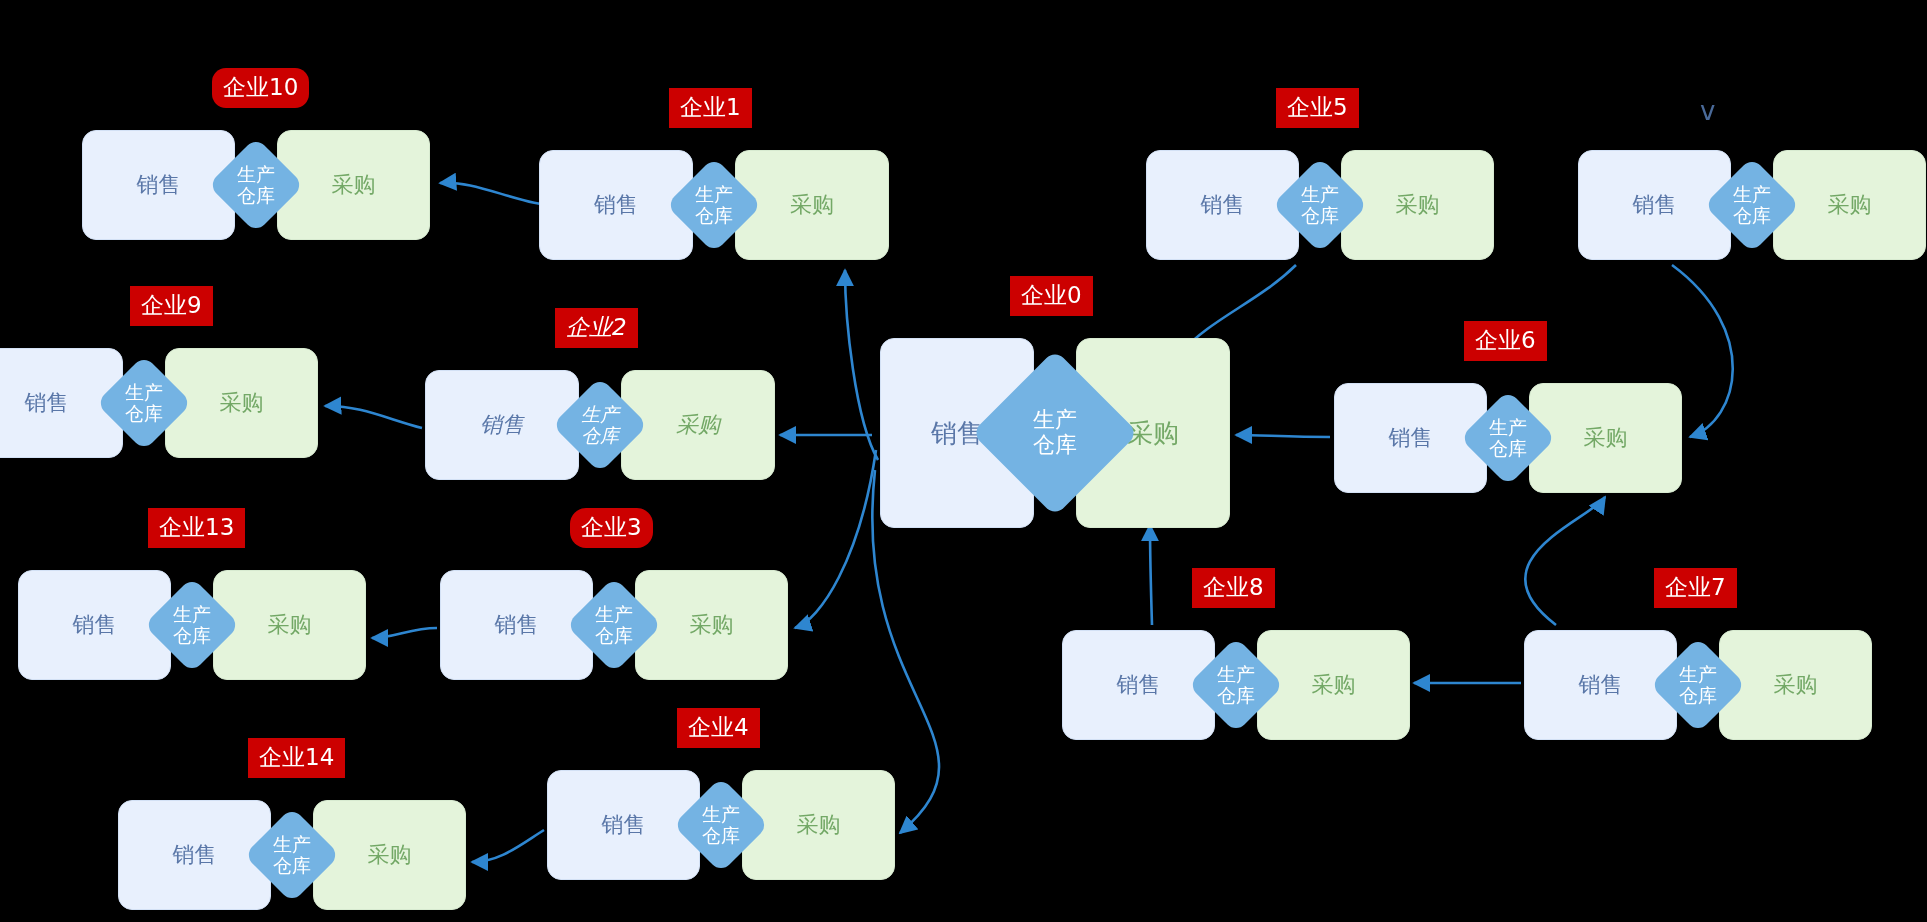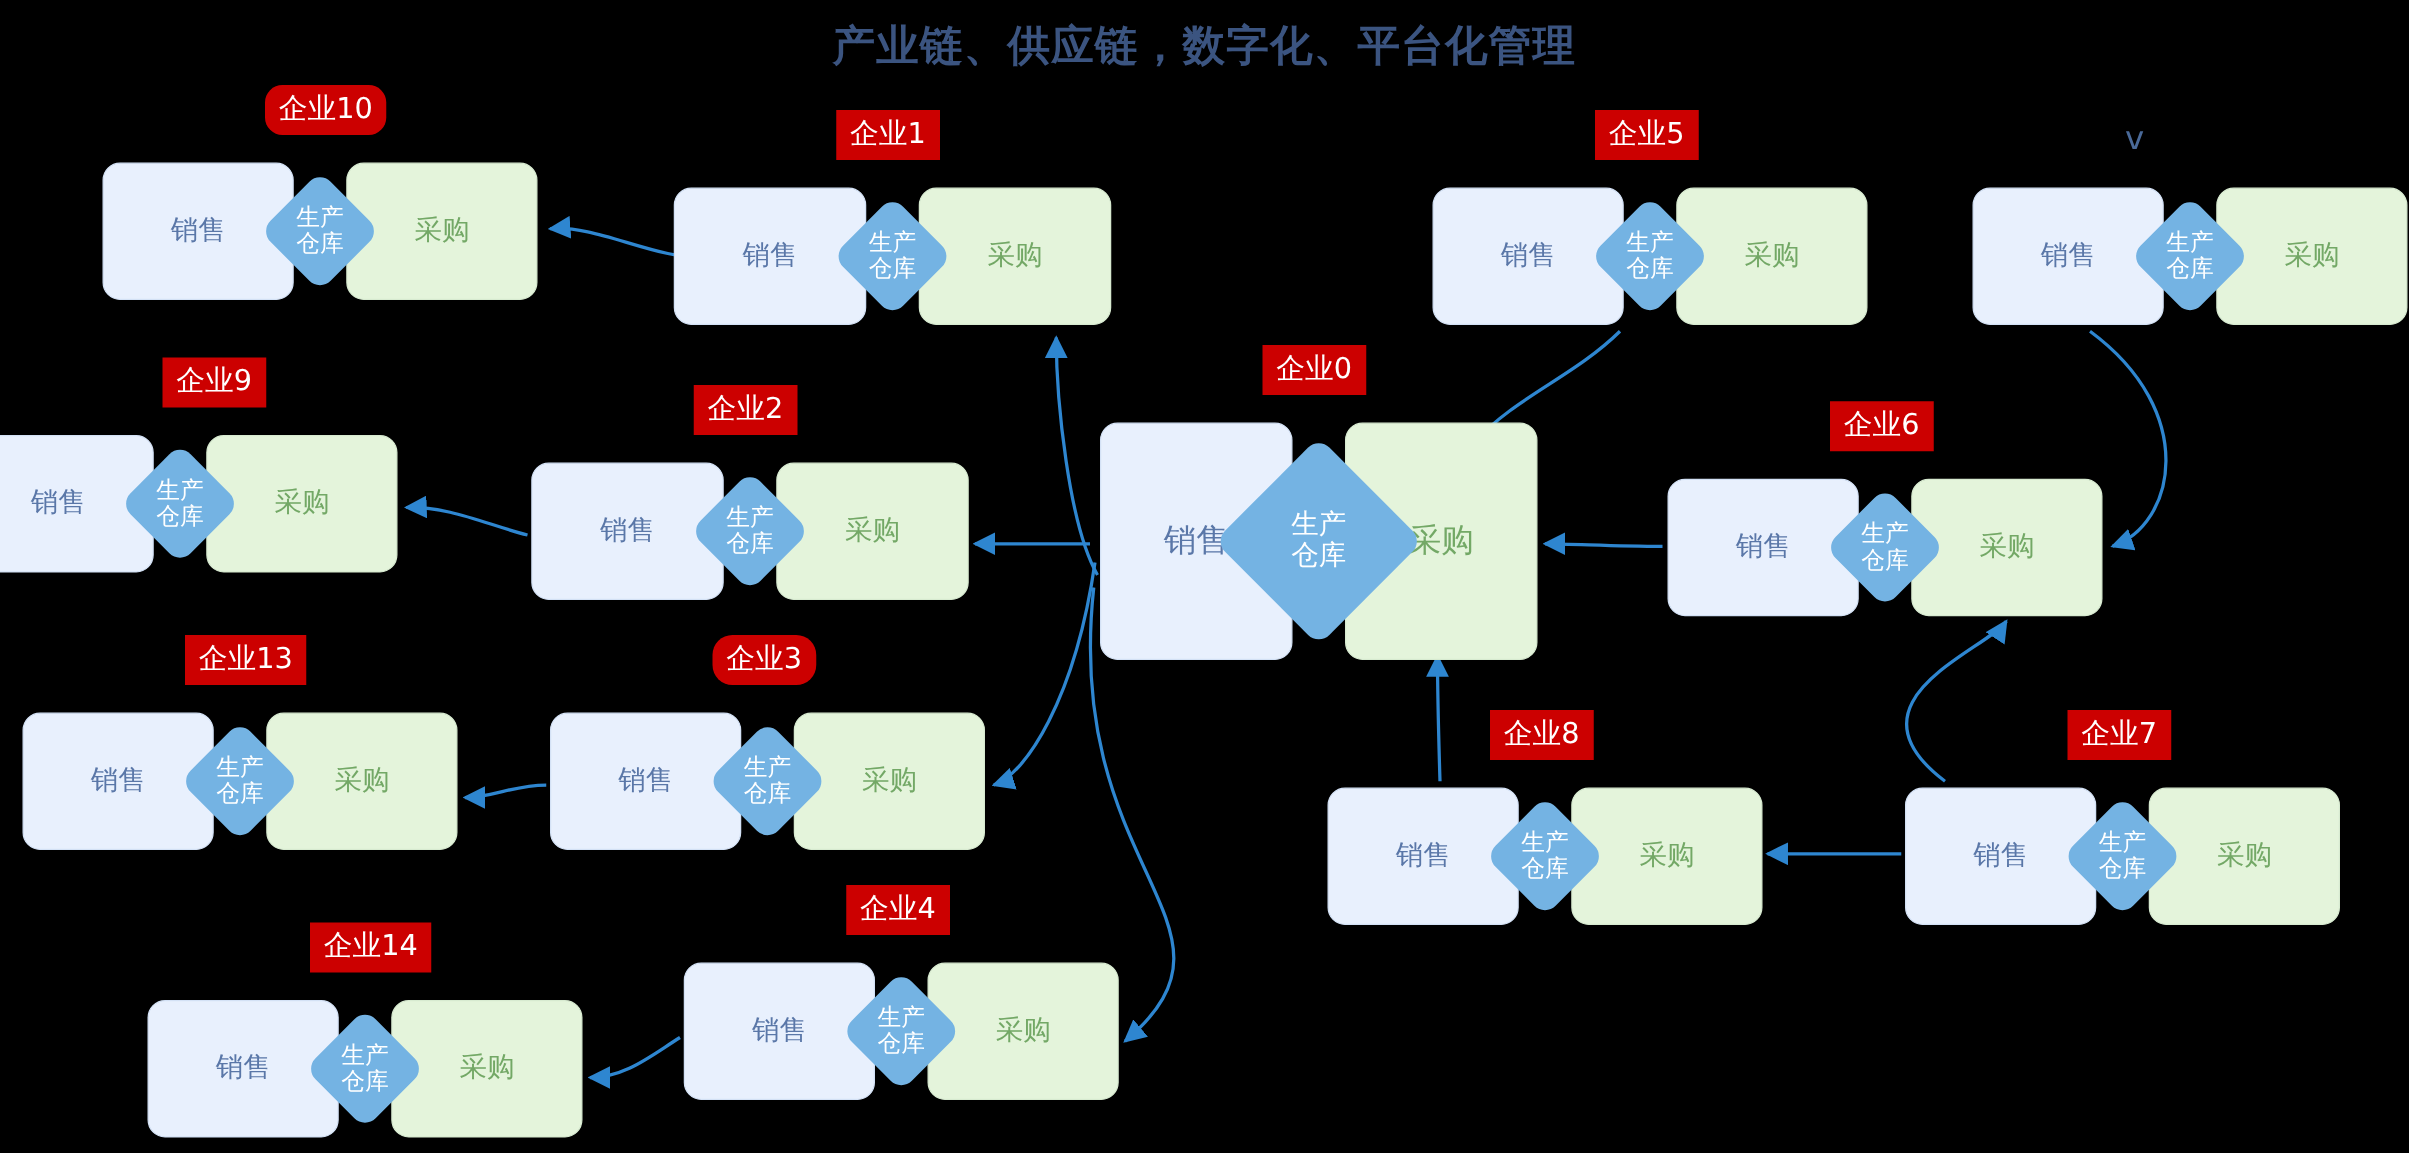"产业链、供应链，数字化、平台化管理" div.title { html: <div>产业链、供应链，数字化、平台化管理</div> -> none }
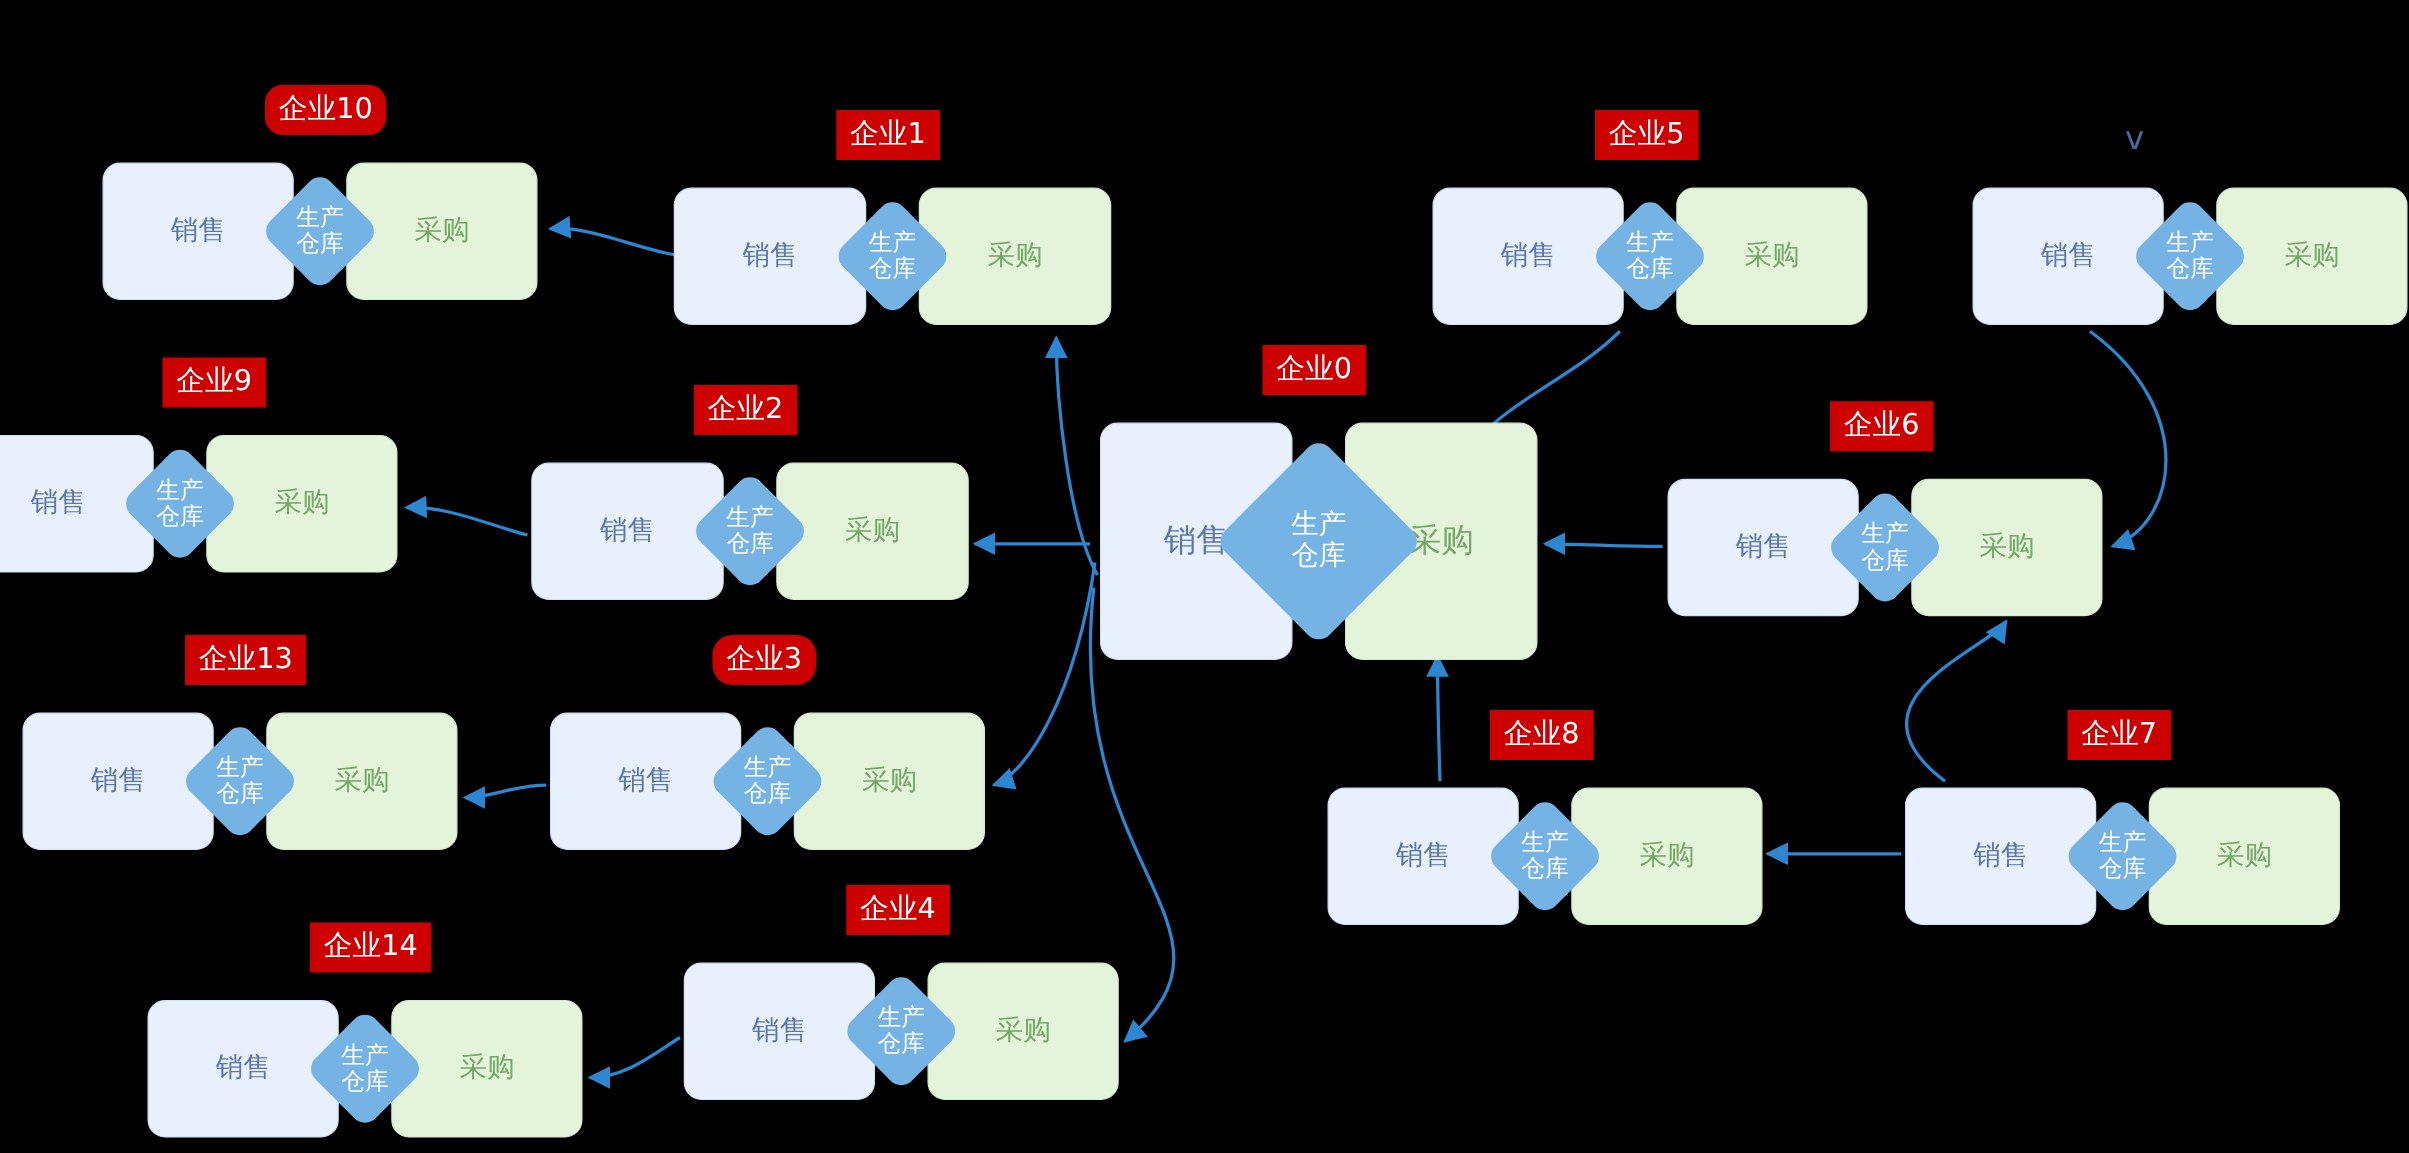"企业2" div.ent { font-style: none -> italic }
